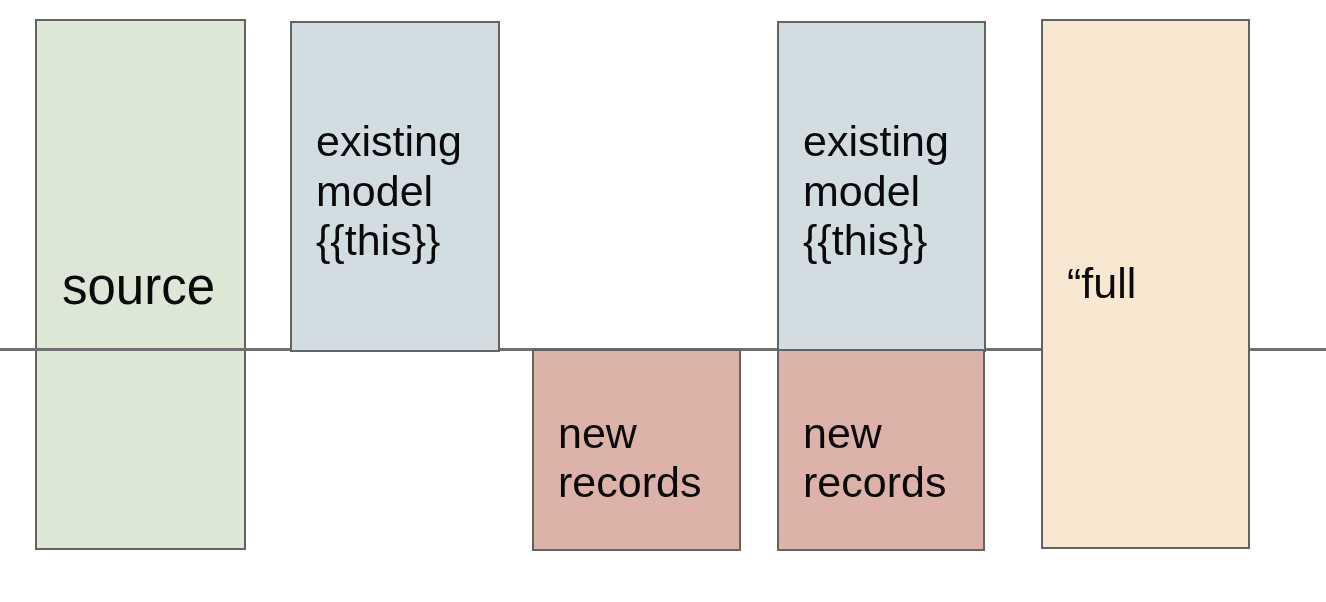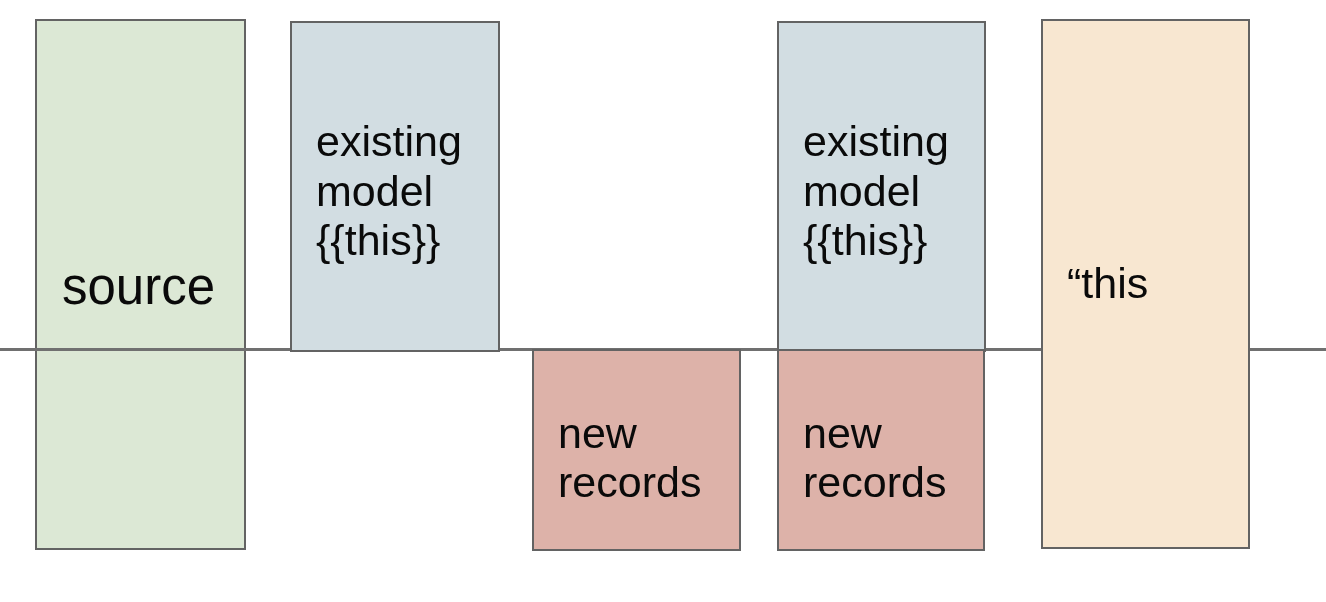"“this" span { text: this -> full }
